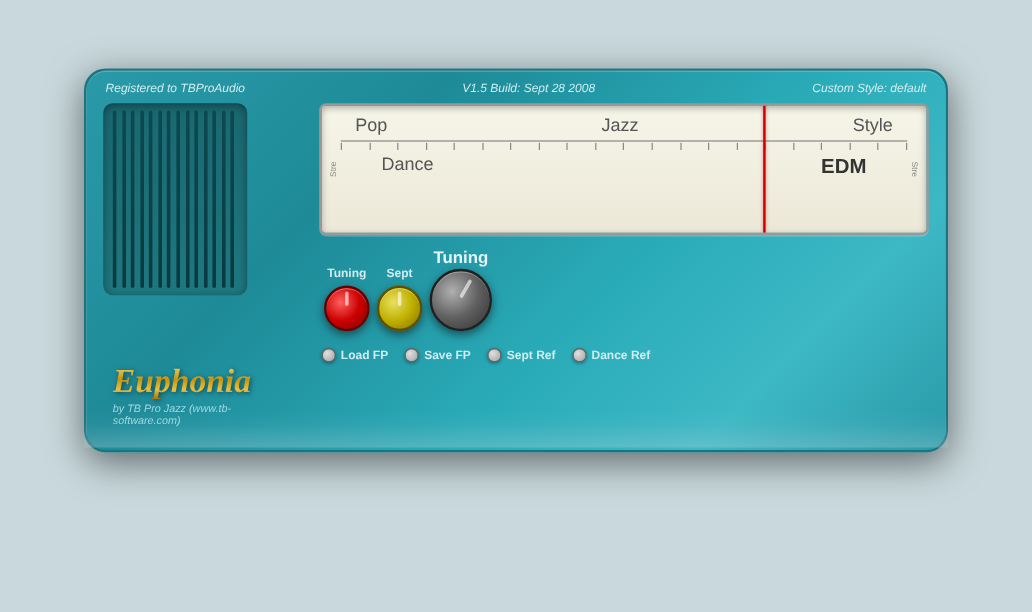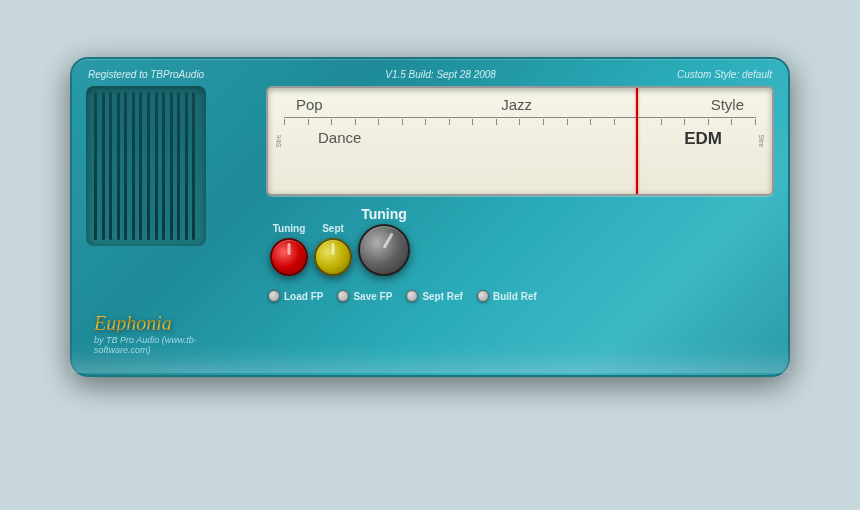"Build Ref" span.btn-text { text: Build -> Dance }
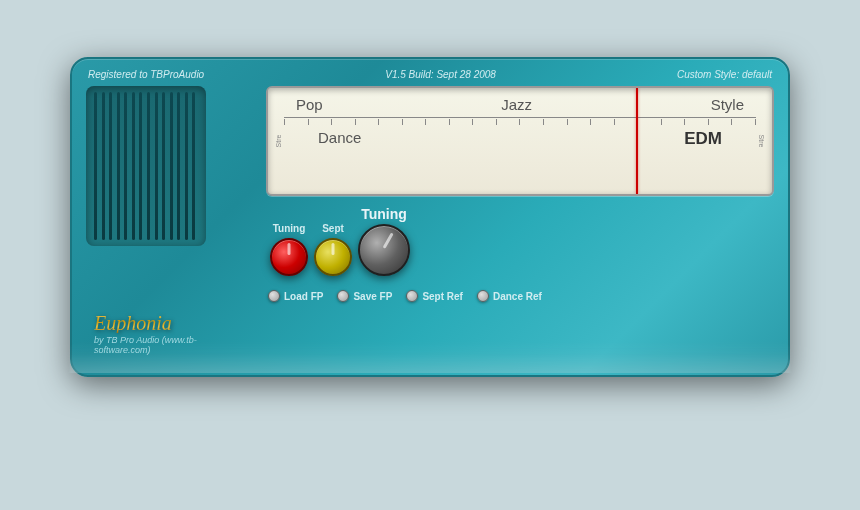"Euphonia" .logo-euphonia { font-size: 20px -> 28px; font-weight: normal -> bold }
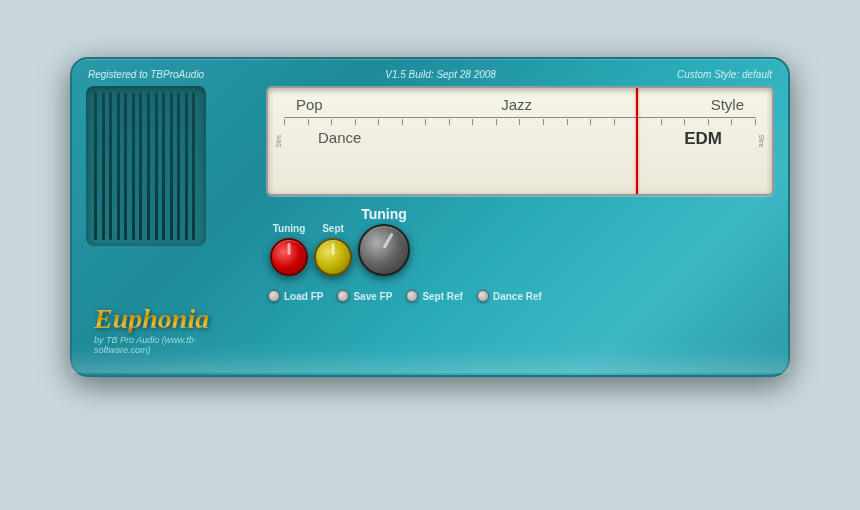"by TB Pro Audio (www.tb-software.com)" div.logo-sub { text: Audio -> Jazz }
